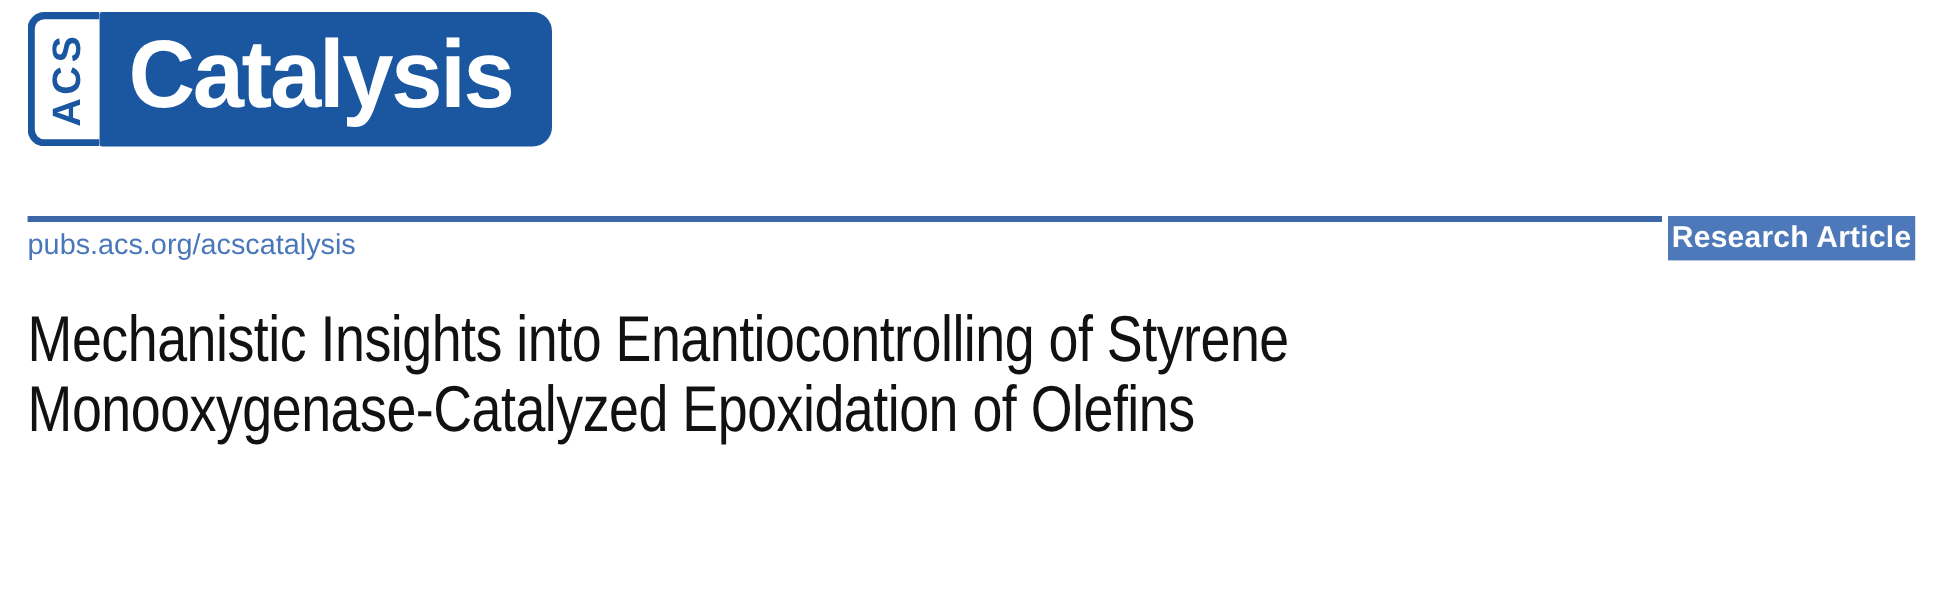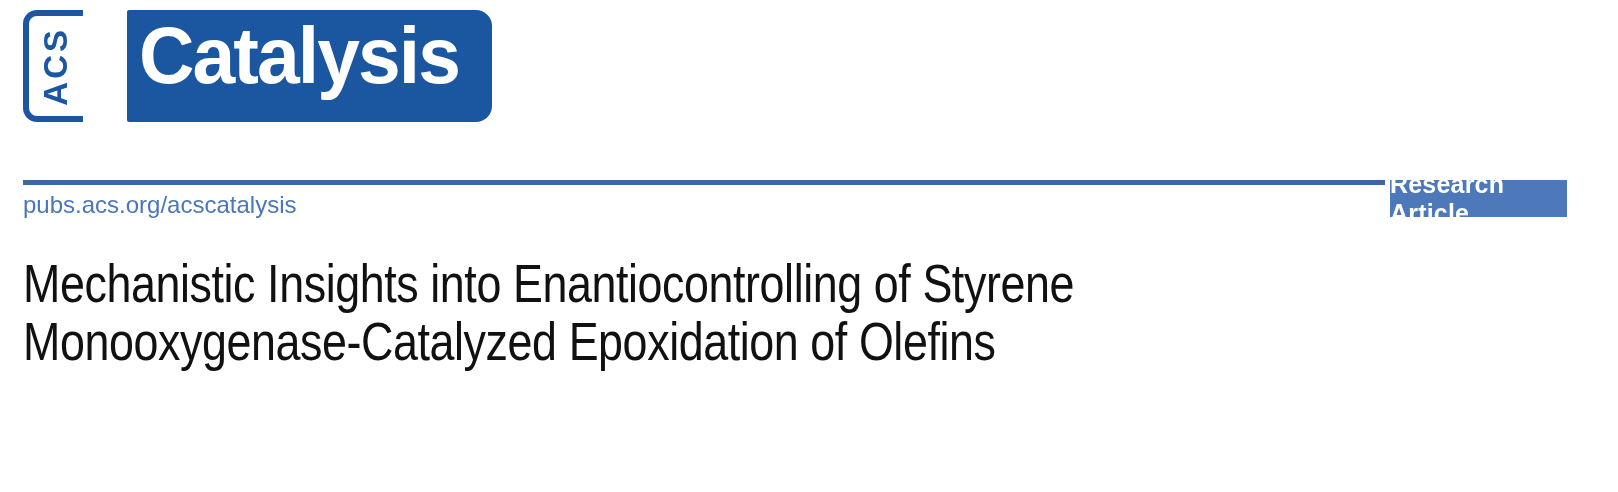"Catalysis" .catalysis-box { align-items: flex-start -> center; margin-left: 44px -> none; padding: 0 20px 8px 12px -> 0 20px 8px 24px }
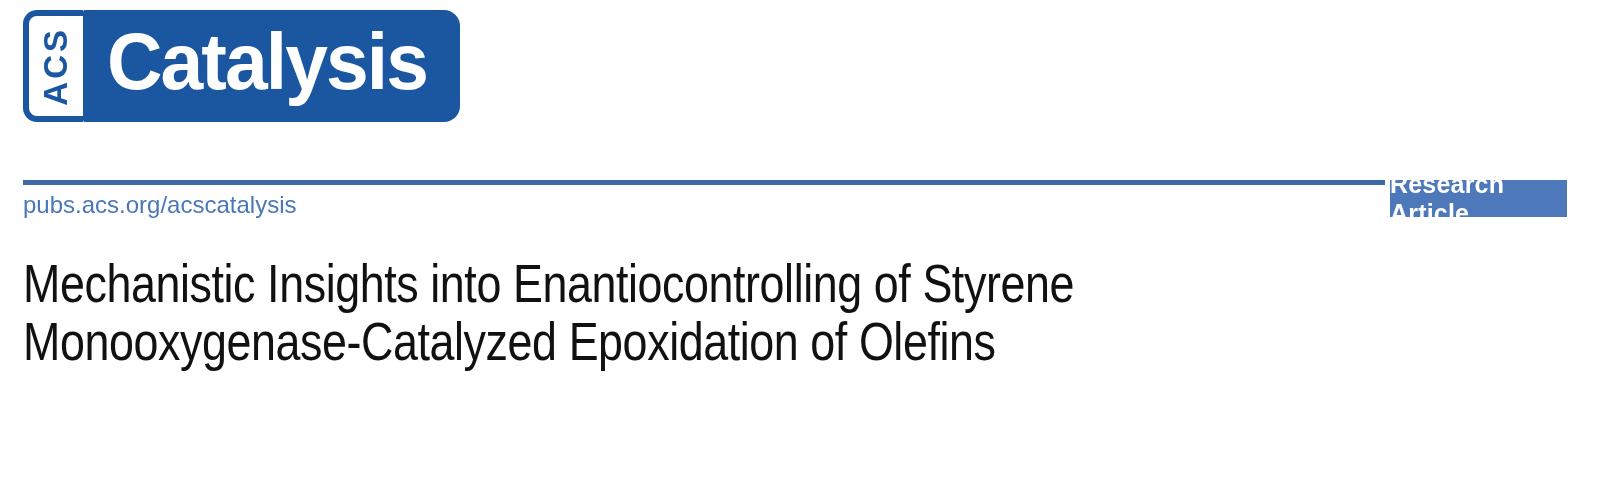"Research Article" .badge { width: 177px -> 206px }
